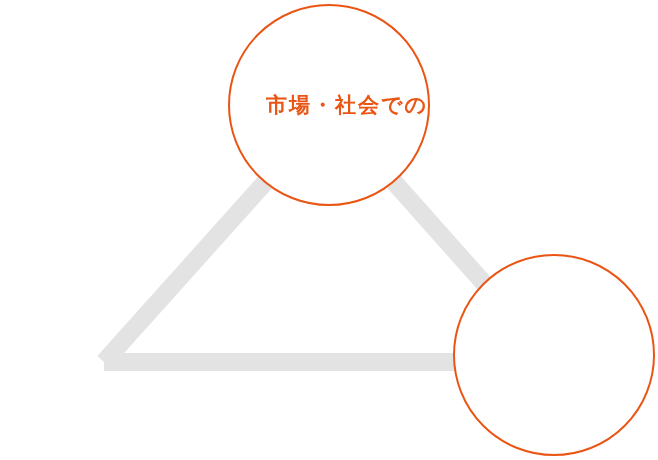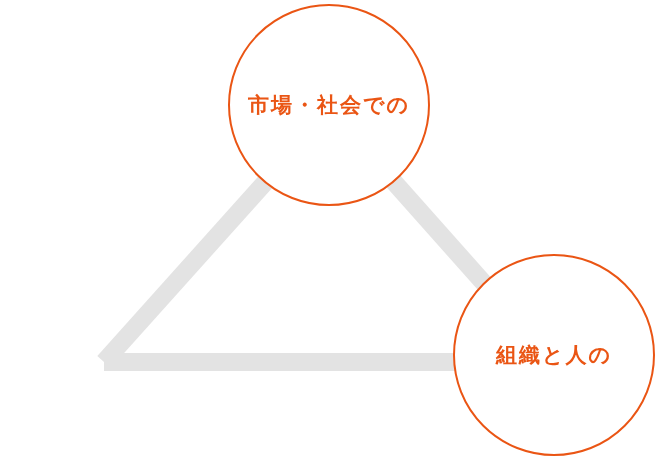"市場・社会での" .node { align-items: center -> flex-end }
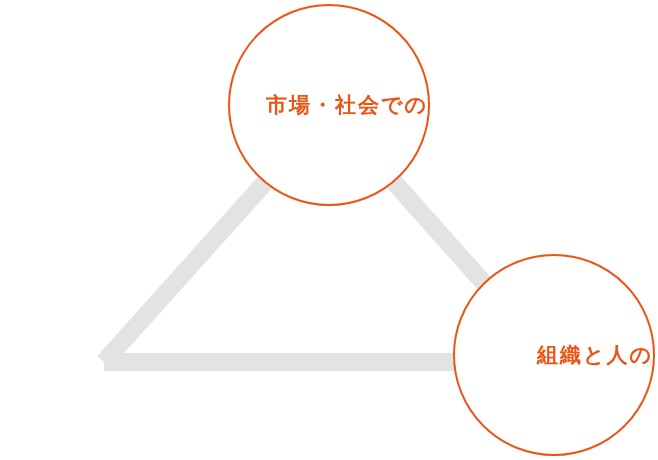"組織と人の" span.line { html: <span>組織と人の</span> -> none }
